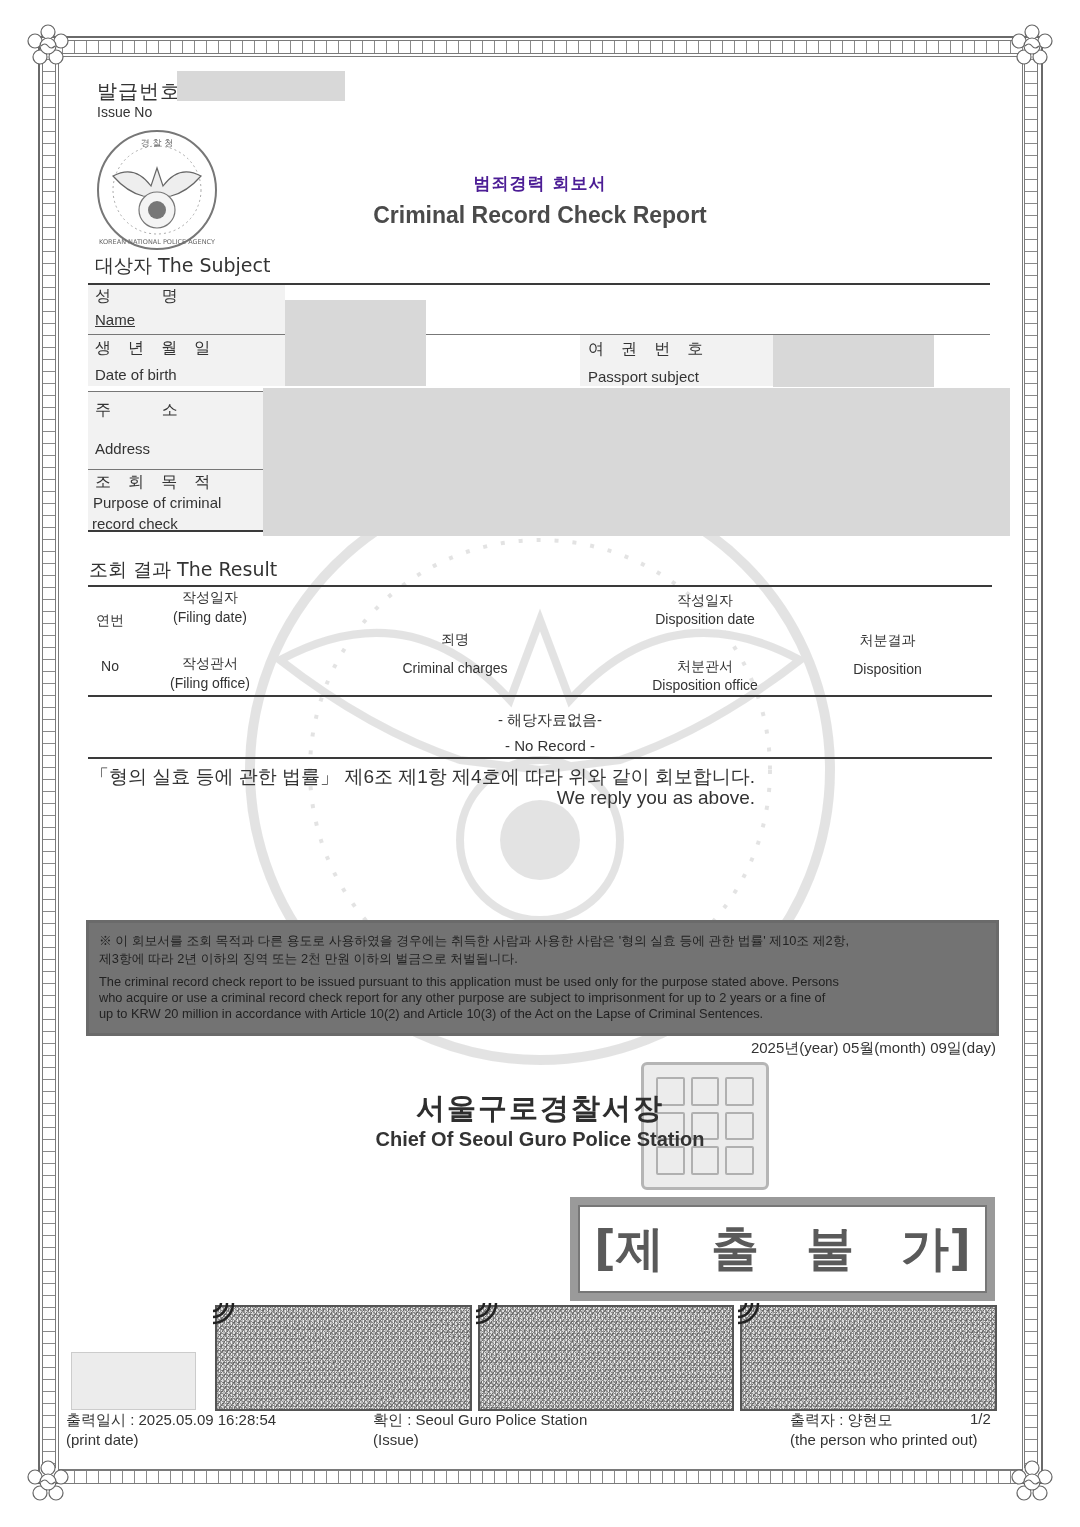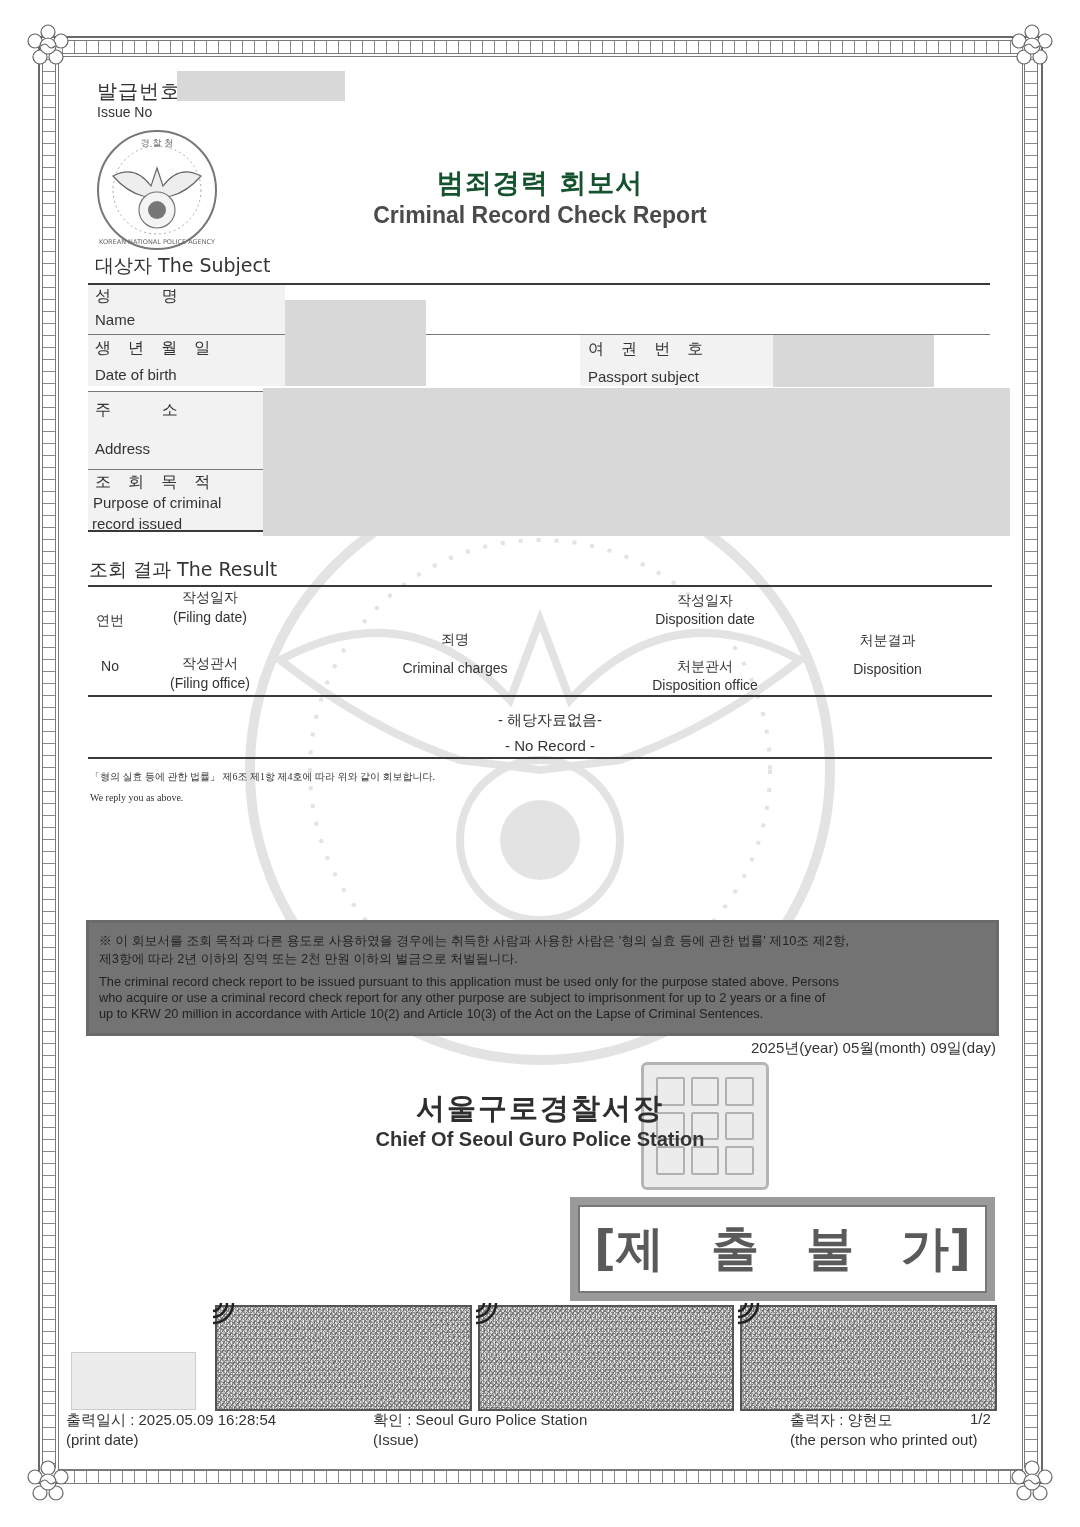"범죄경력 회보서" .title-ko { color: #14532d -> #4c1d95; font-size: 27px -> 17px }
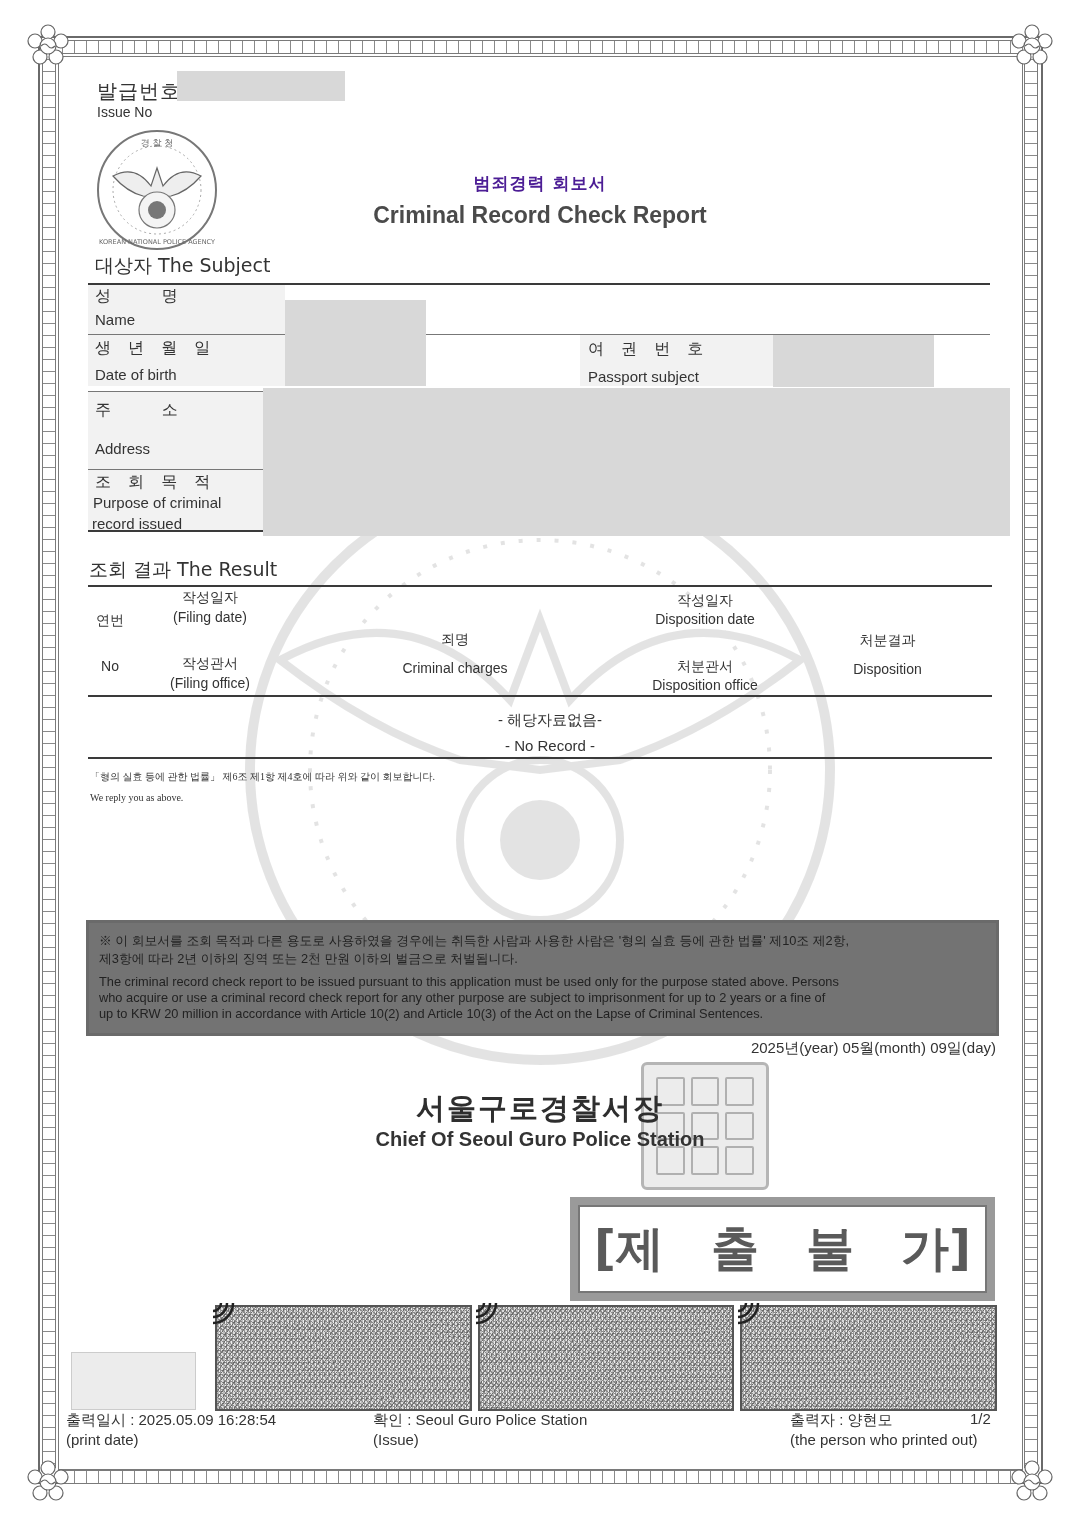"Name" div.lbl-en { text-decoration: none -> underline }
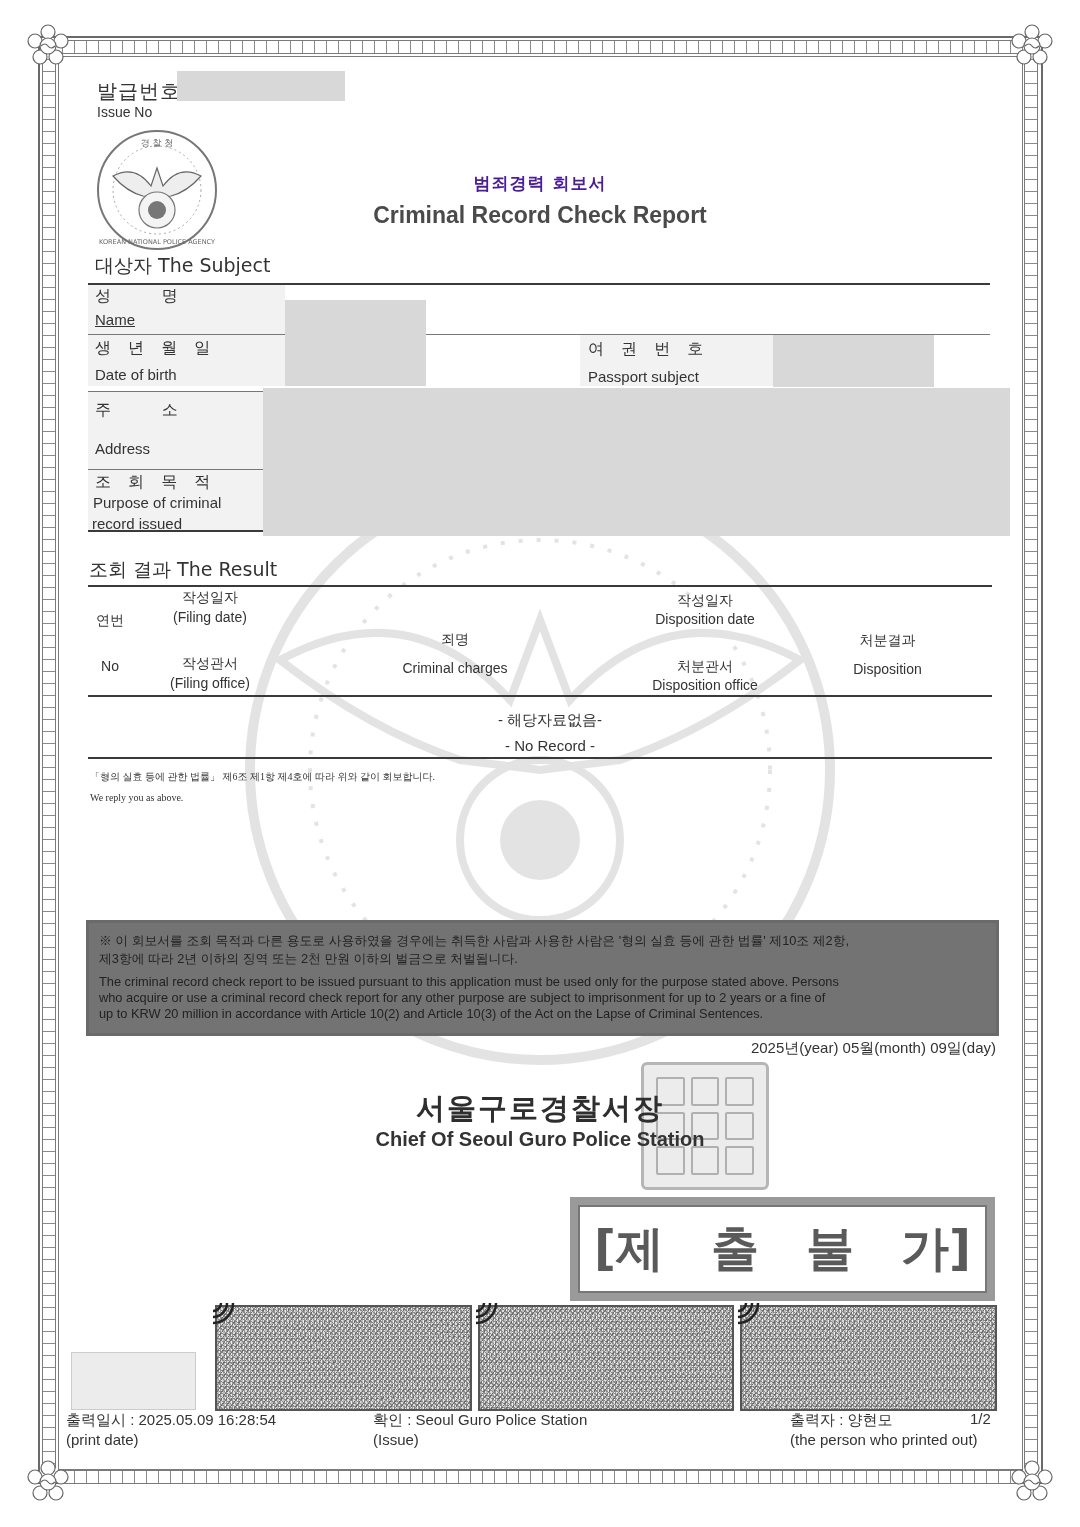"record issued" div.lbl-en { text: issued -> check }
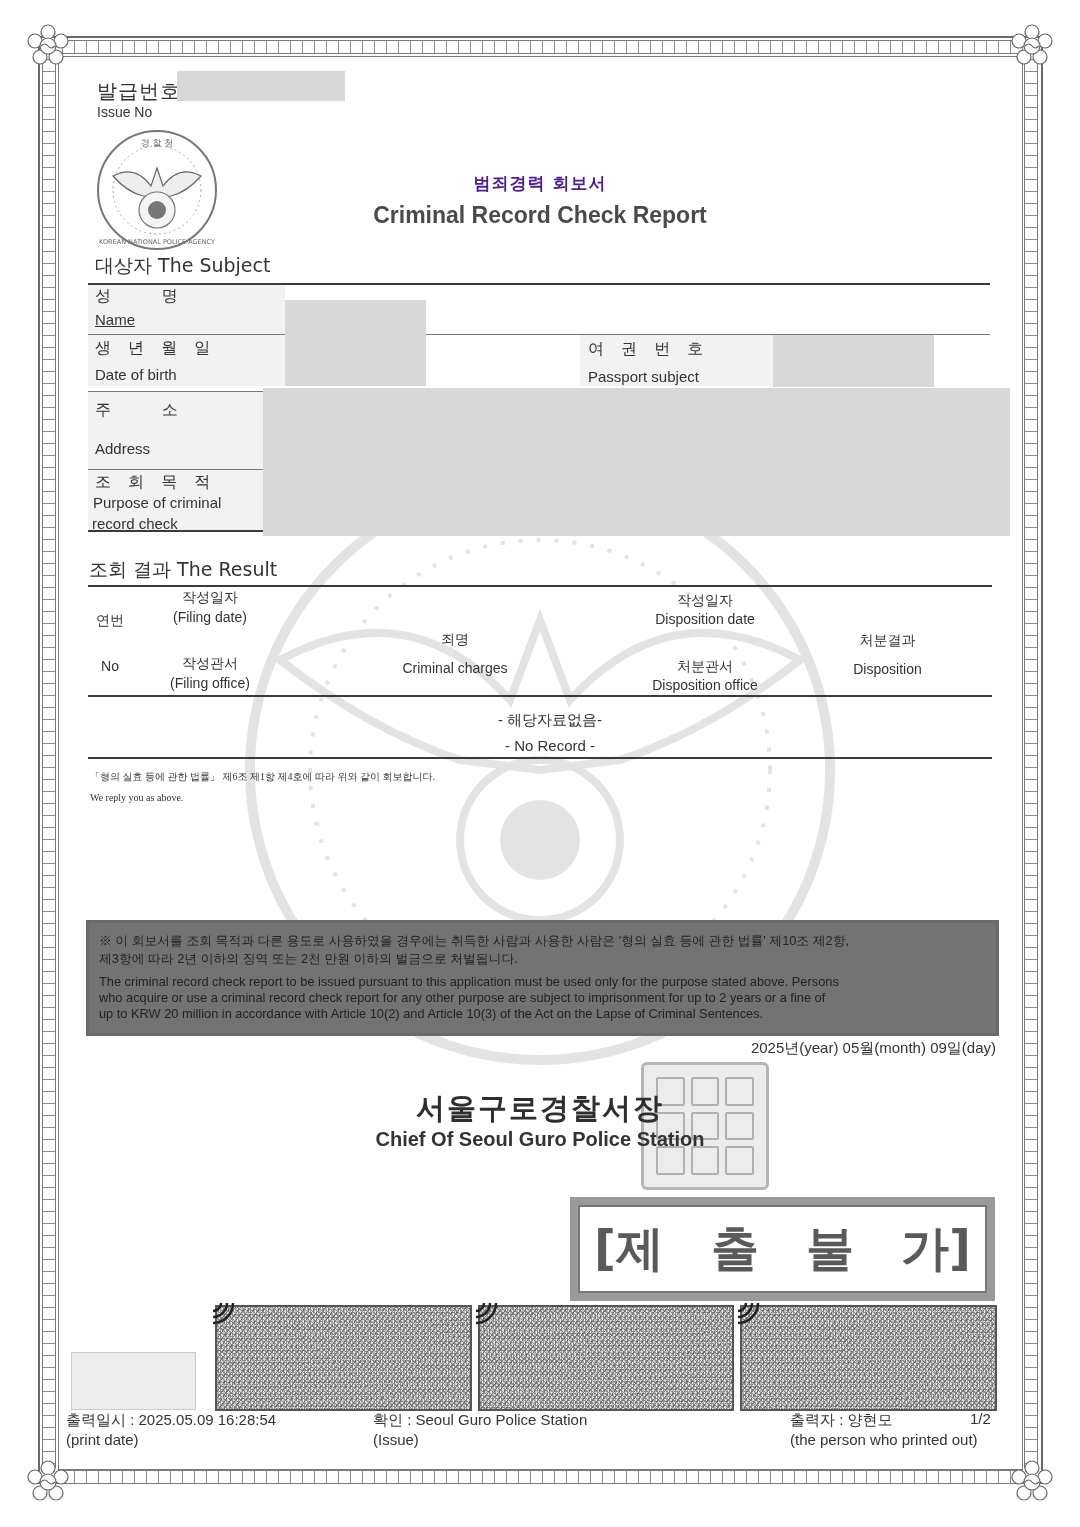"「형의 실효 등에 관한 법률」" .statement { font-family: Liberation Serif, serif -> Liberation Sans, sans-serif; font-size: 10px -> 19px; text-align: none -> right }
